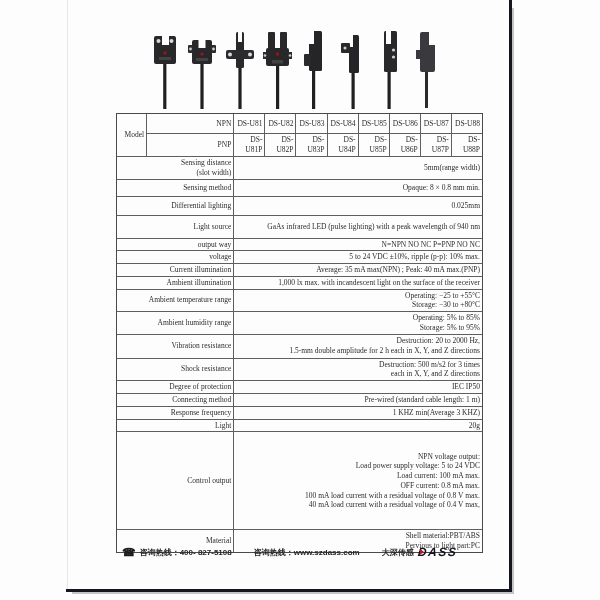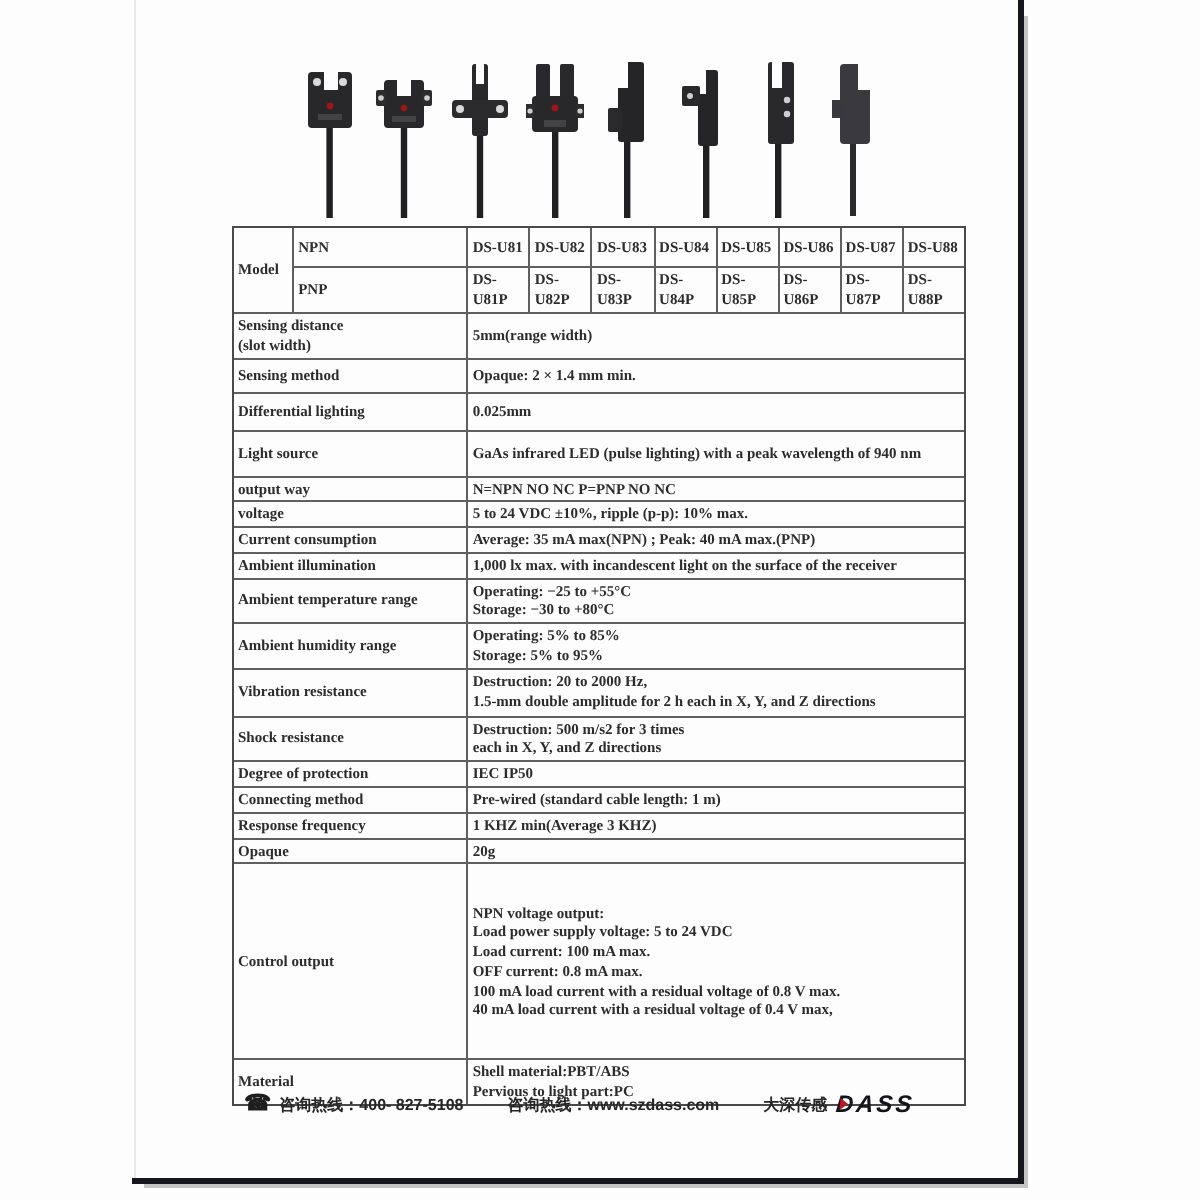"NPN" table.spec td { font-weight: bold -> none; text-align: left -> right }
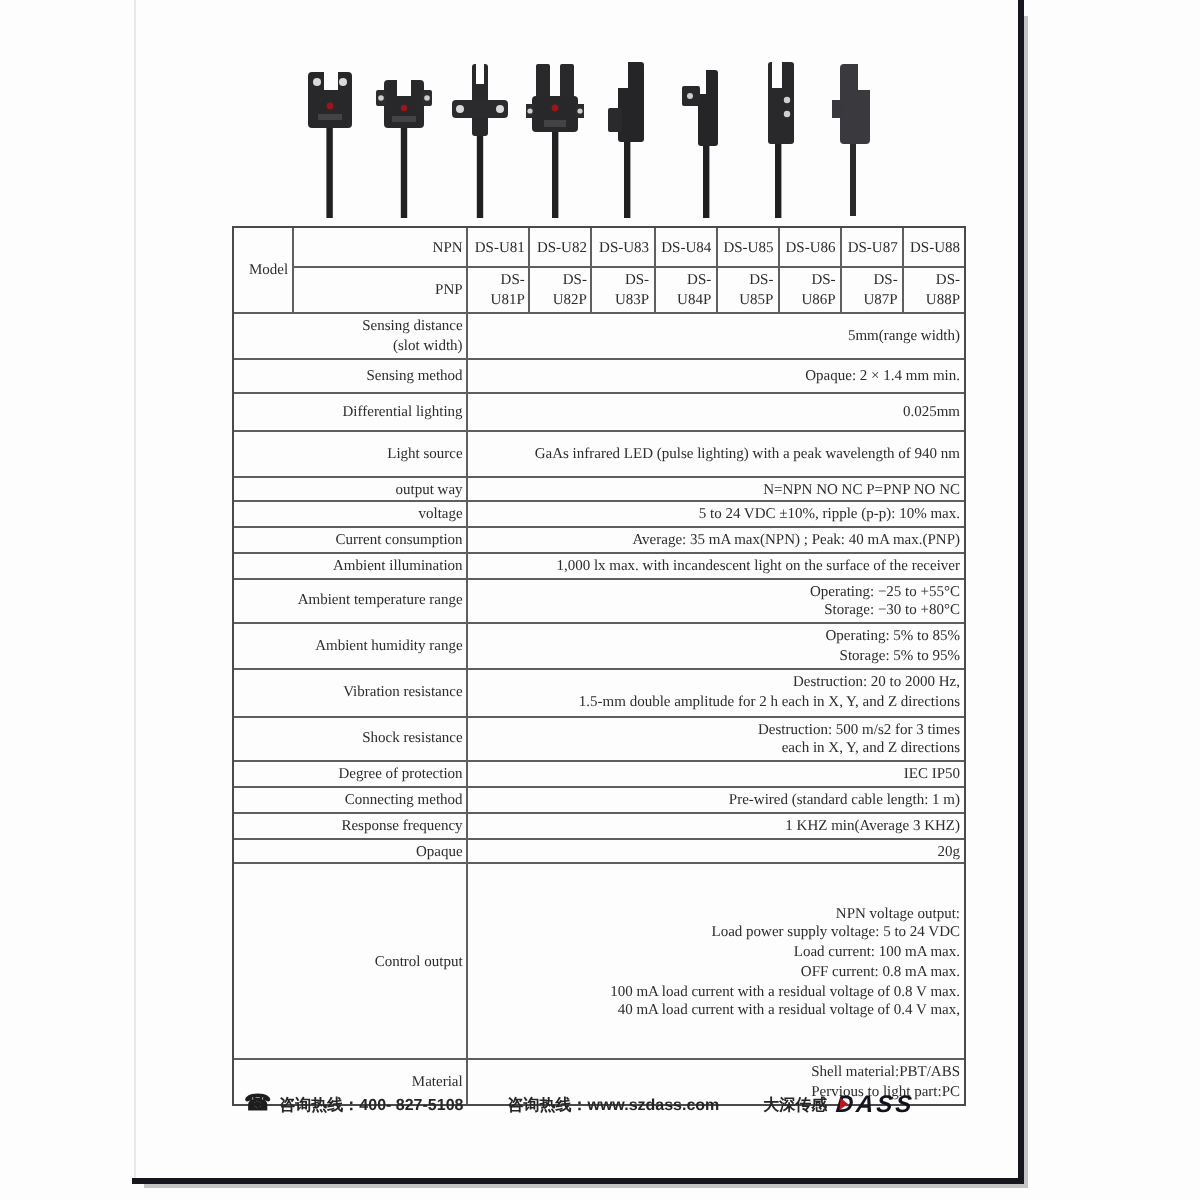"Opaque: 2 × 1.4 mm" td { text: 2 × 1.4 -> 8 × 0.8 }
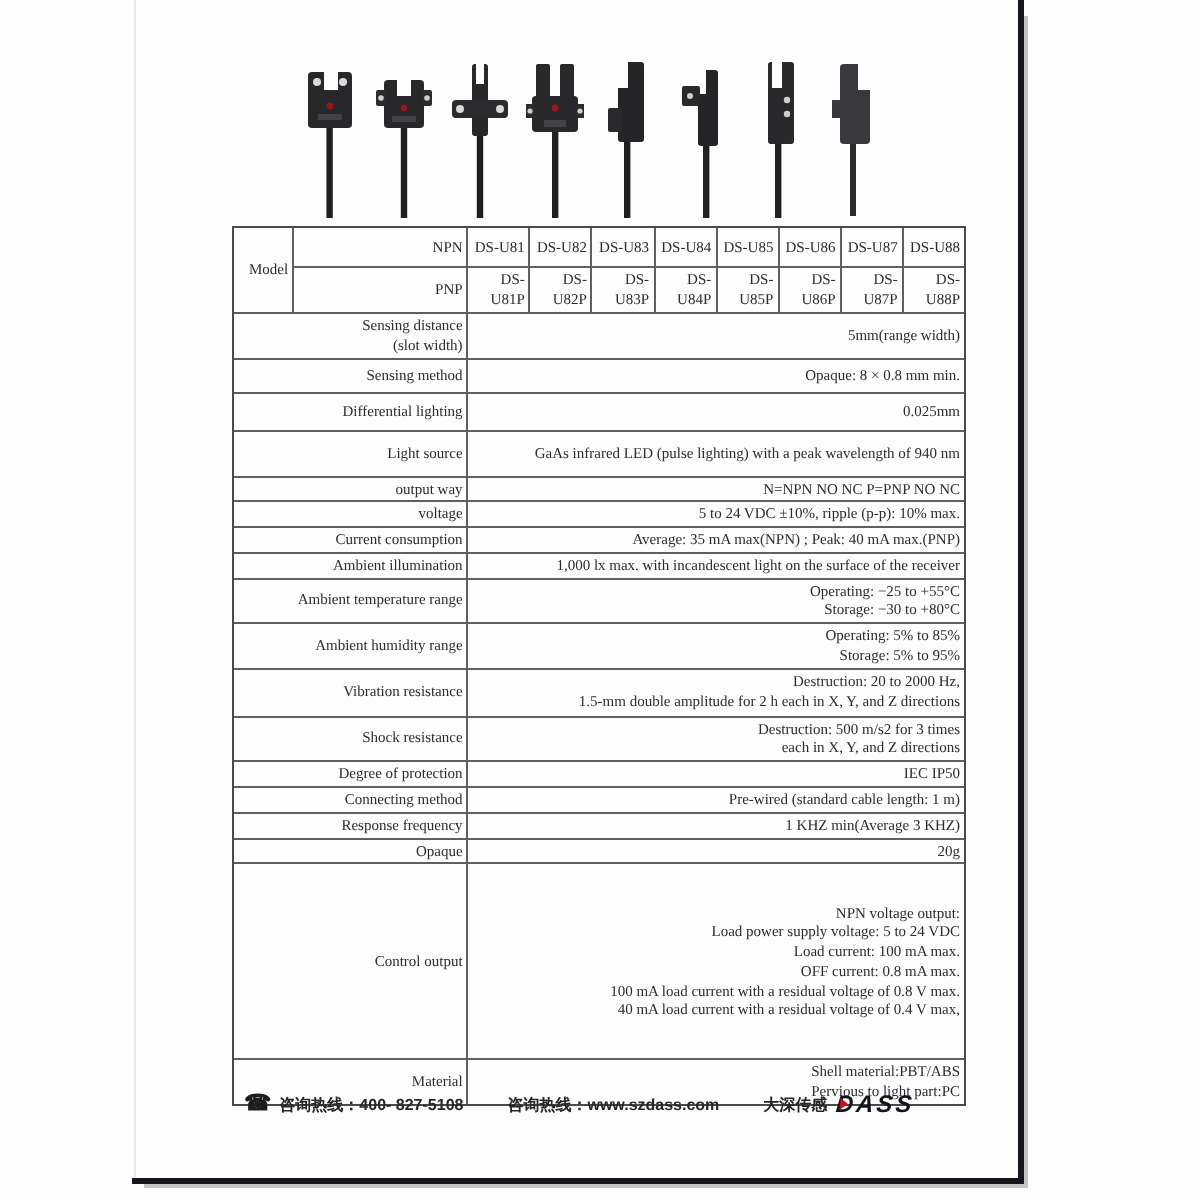"Current consumption" td { text: consumption -> illumination }
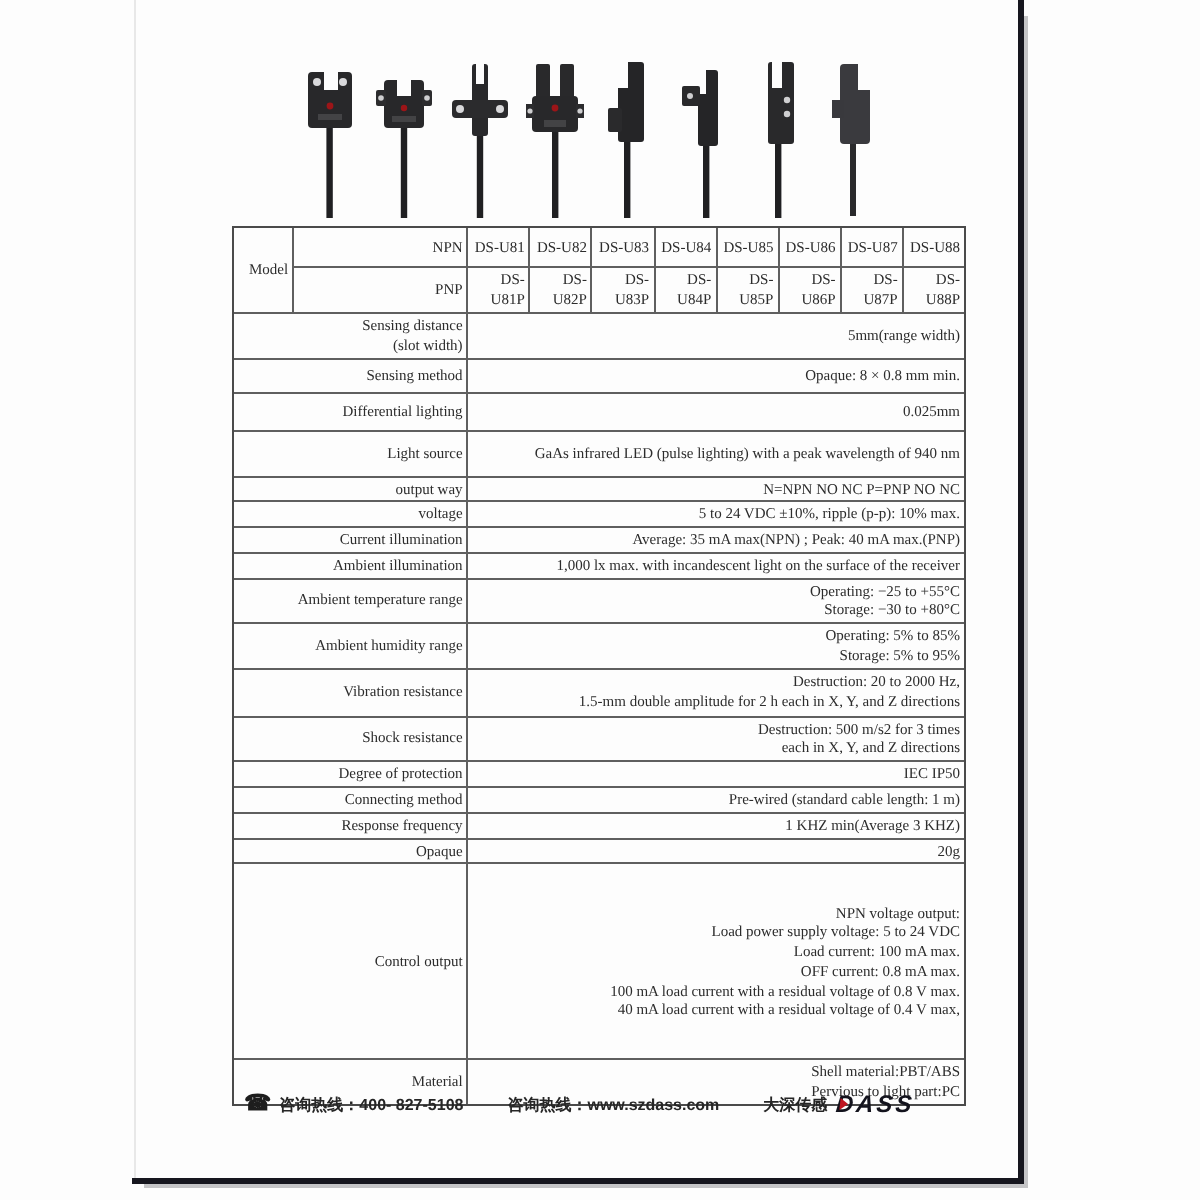"Opaque" td { text: Opaque -> Light }
